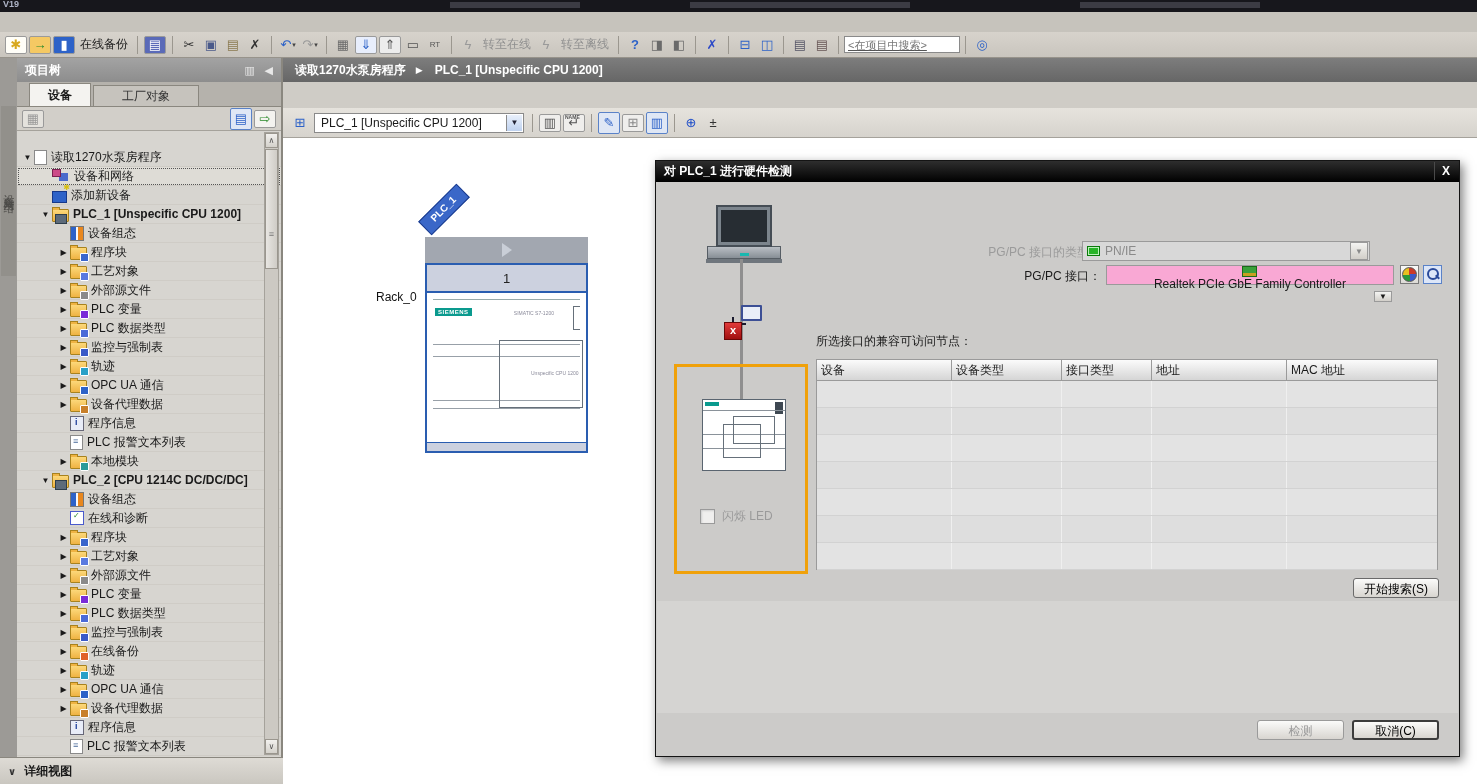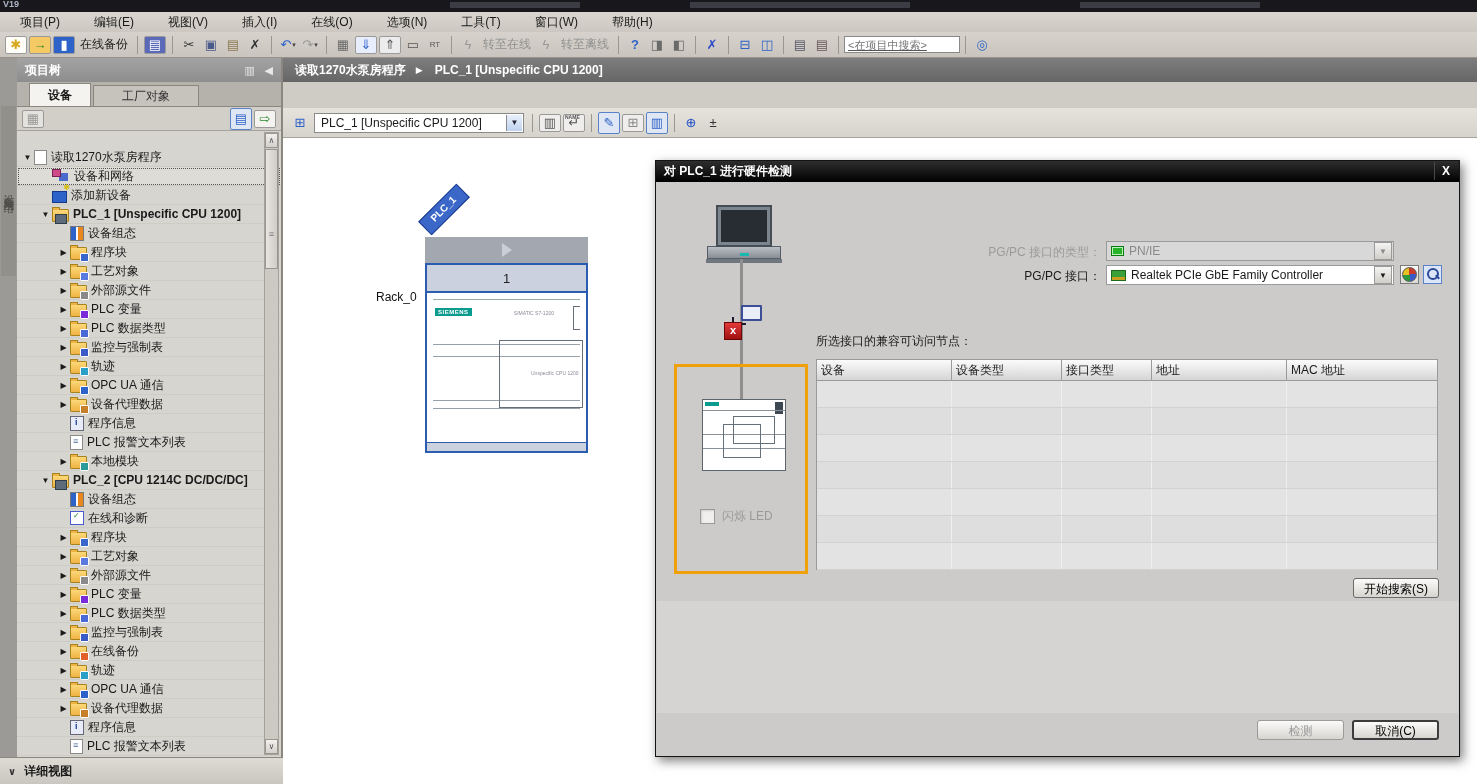"项目(P)" div.menubar { html: <div> <span>项目(P)</span> <span>编辑(E)</span> <span>视图(V)</span> <span>插入(I)</span> <span>在线(O)</span> <span>选项(N)</span> <span>工具(T)</span> <span>窗口(W)</span> <span>帮助(H)</span> </div> -> none }
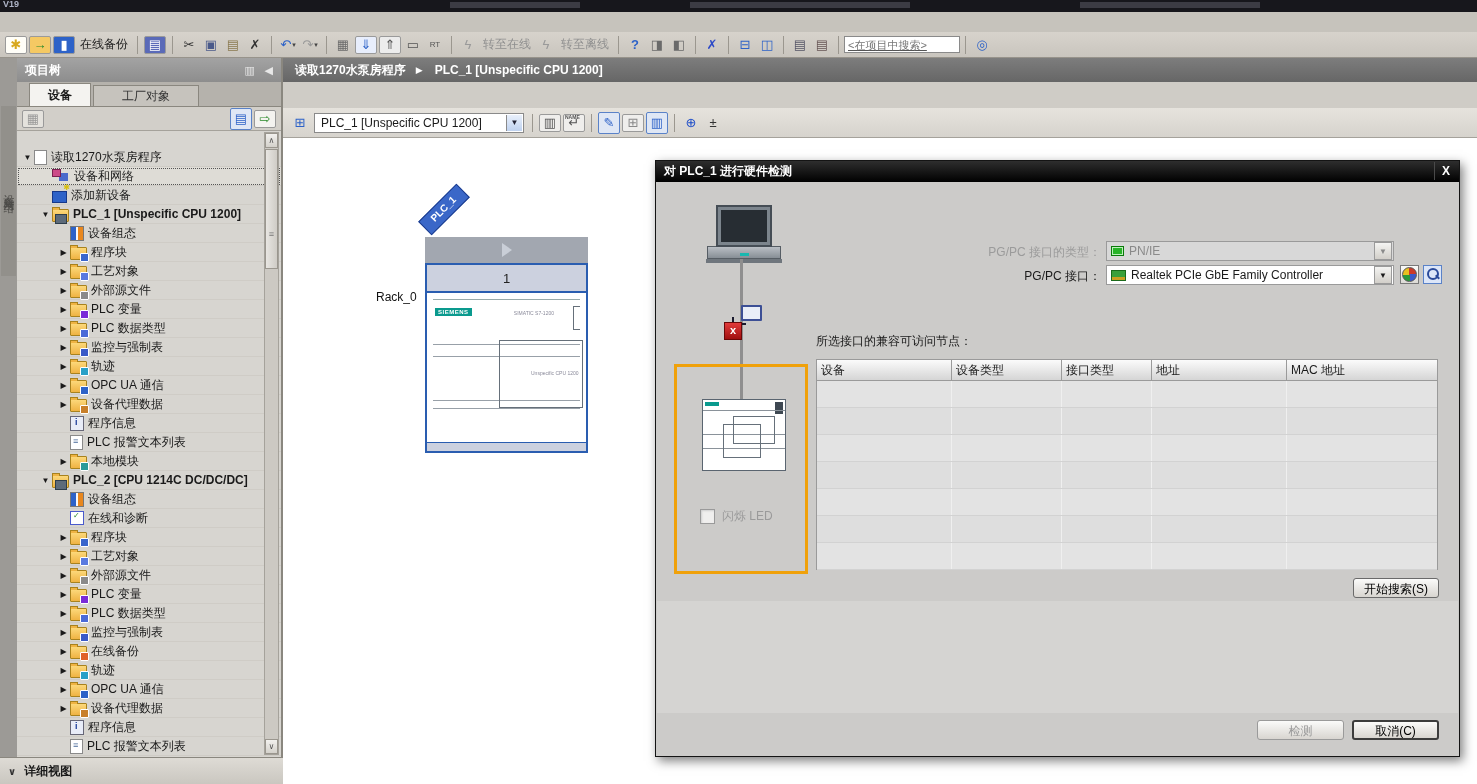"PN/IE" div.dd { left: 450px -> 426px }
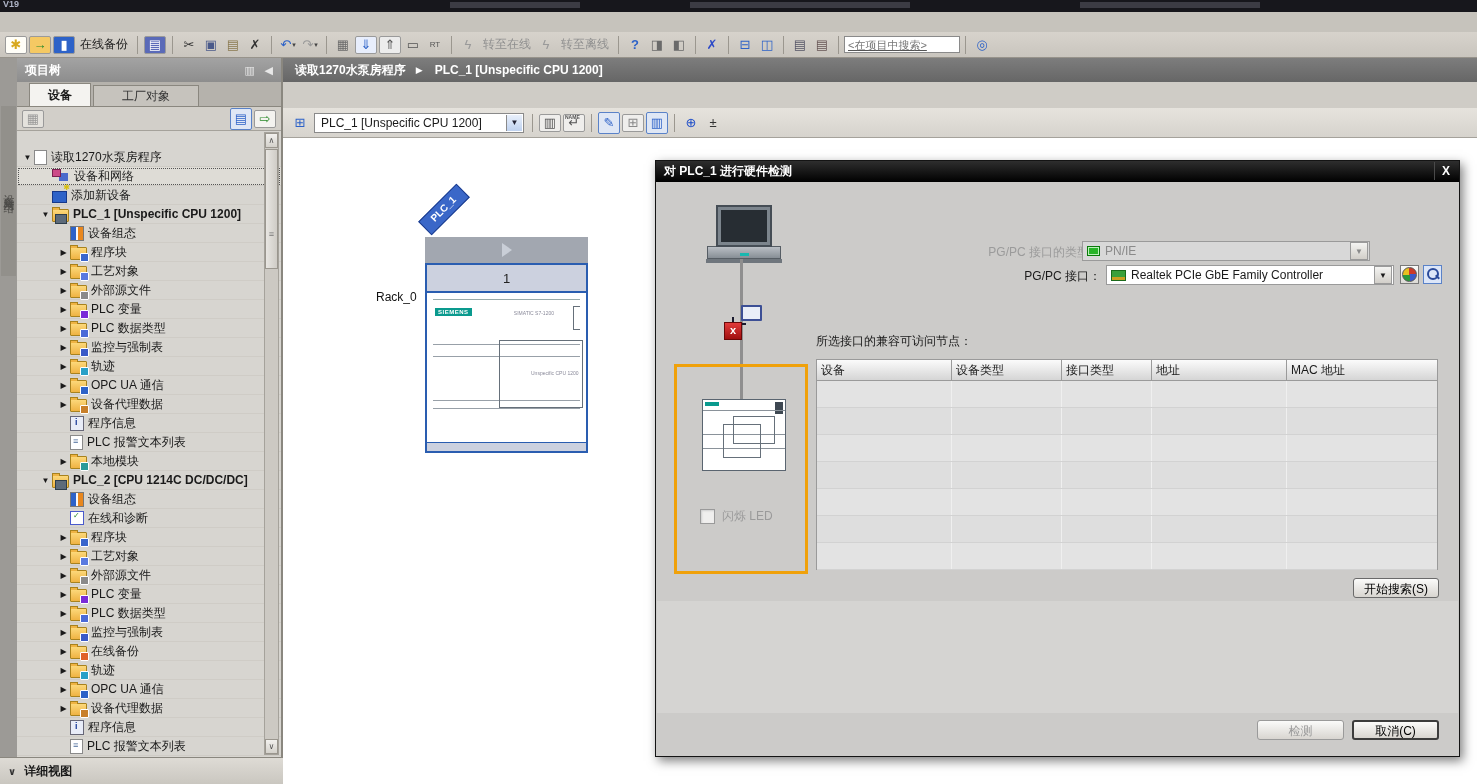"Realtek PCIe GbE Family Controller" .dd.enabled { background: #ffffff -> #f9a8d4; flex-direction: none -> column }
